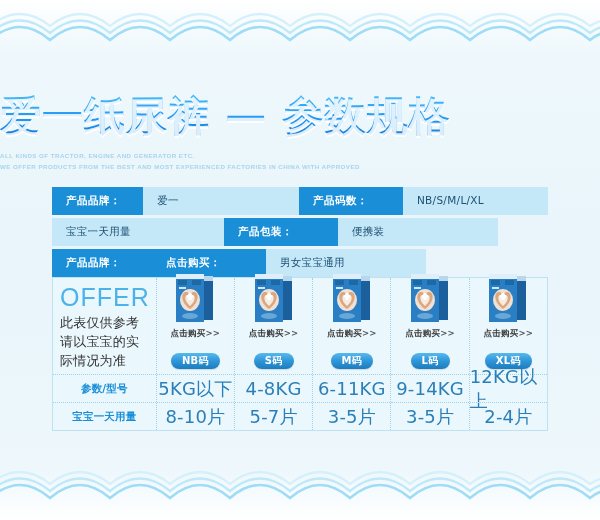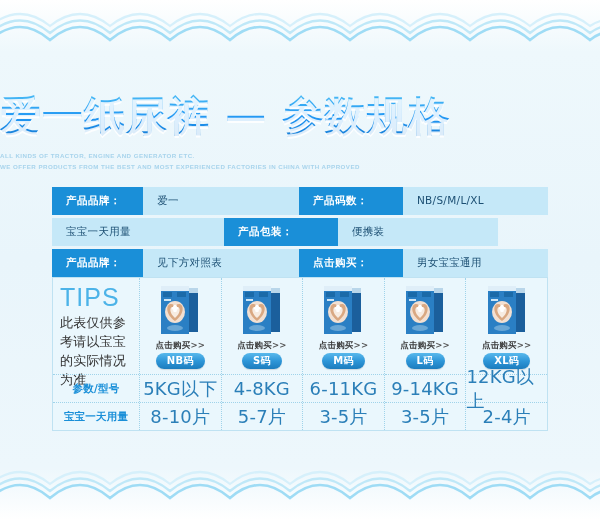"见下方对照表" div.spec-value { html: <div>见下方对照表</div> -> none }
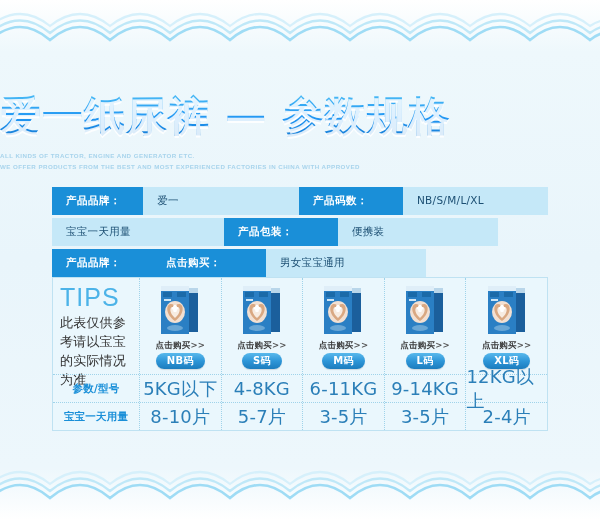"TIPS" div.tips-title { text: TIPS -> OFFER }
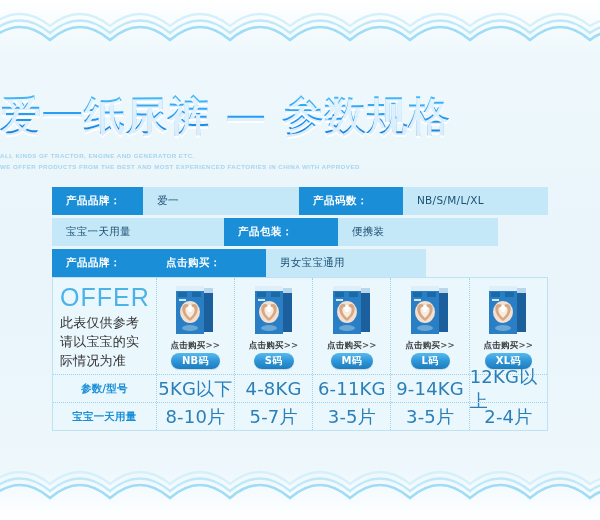"点击购买>>" .buy-text { margin-bottom: 3px -> 15px }
